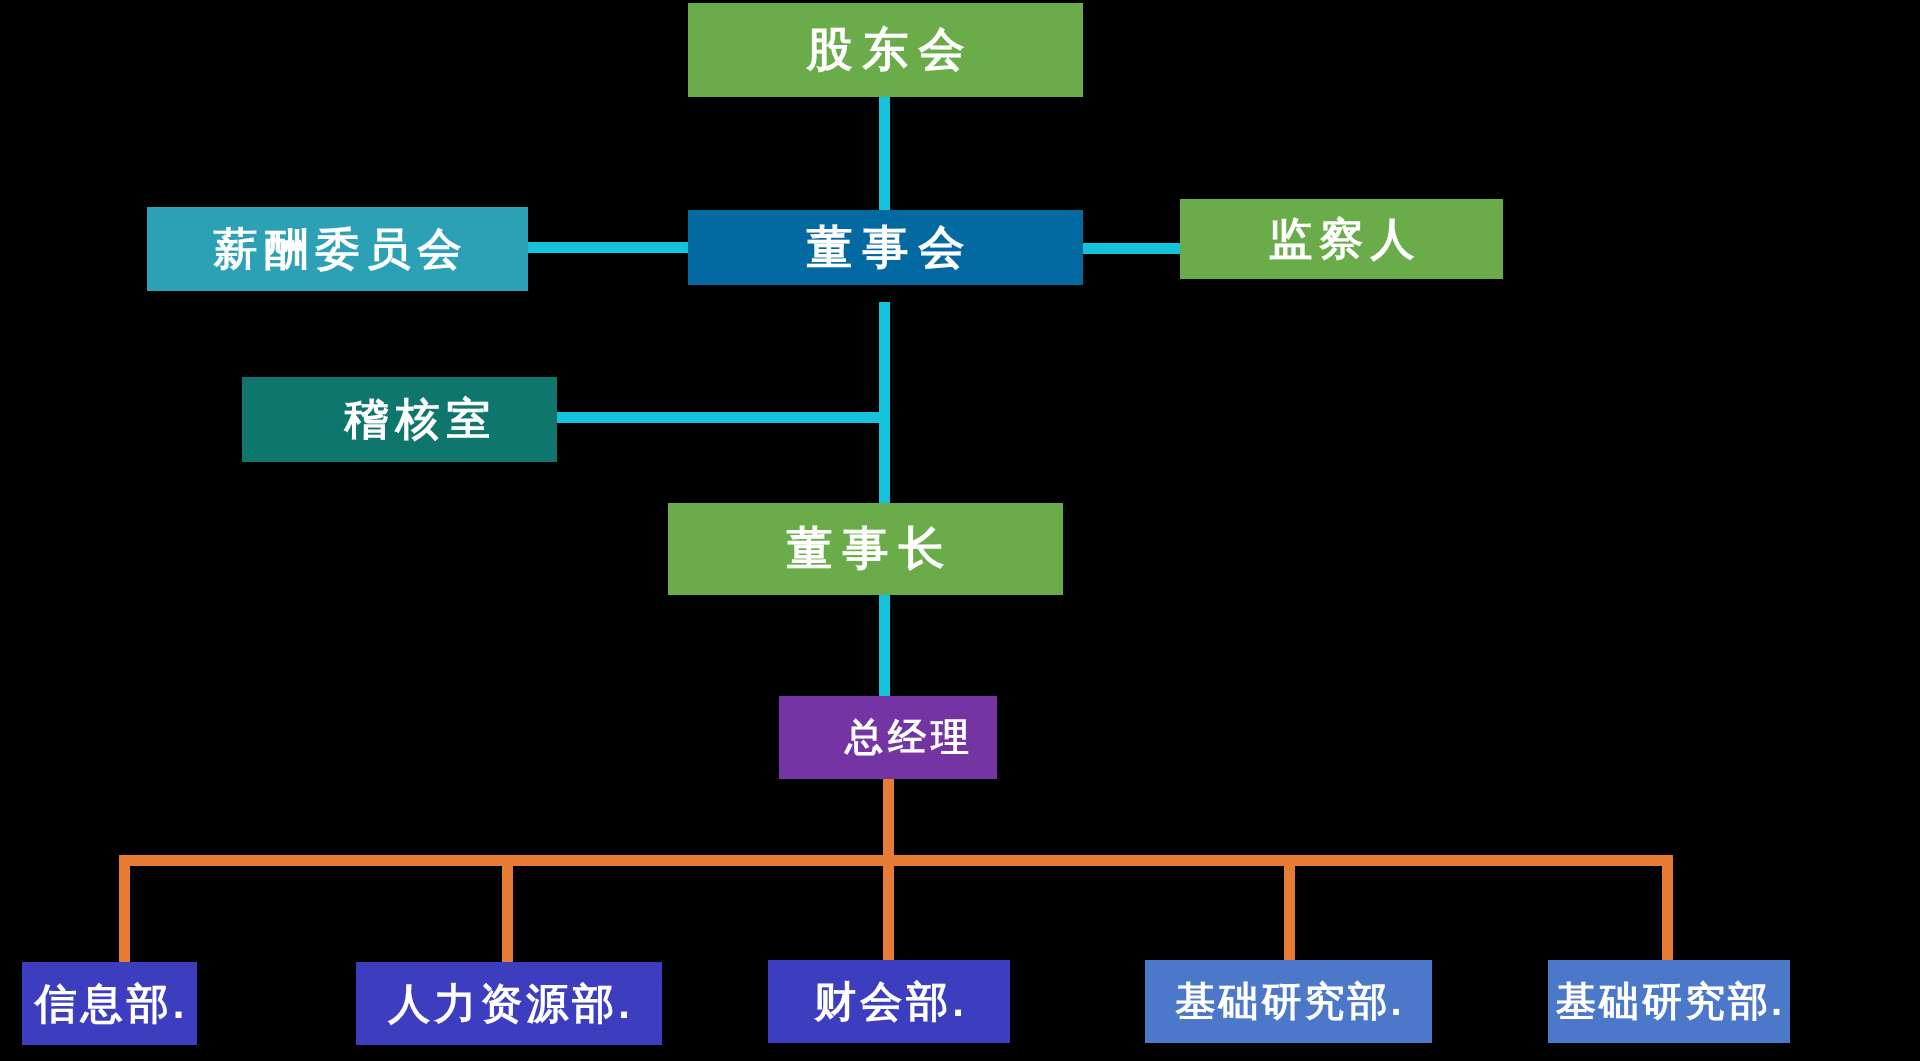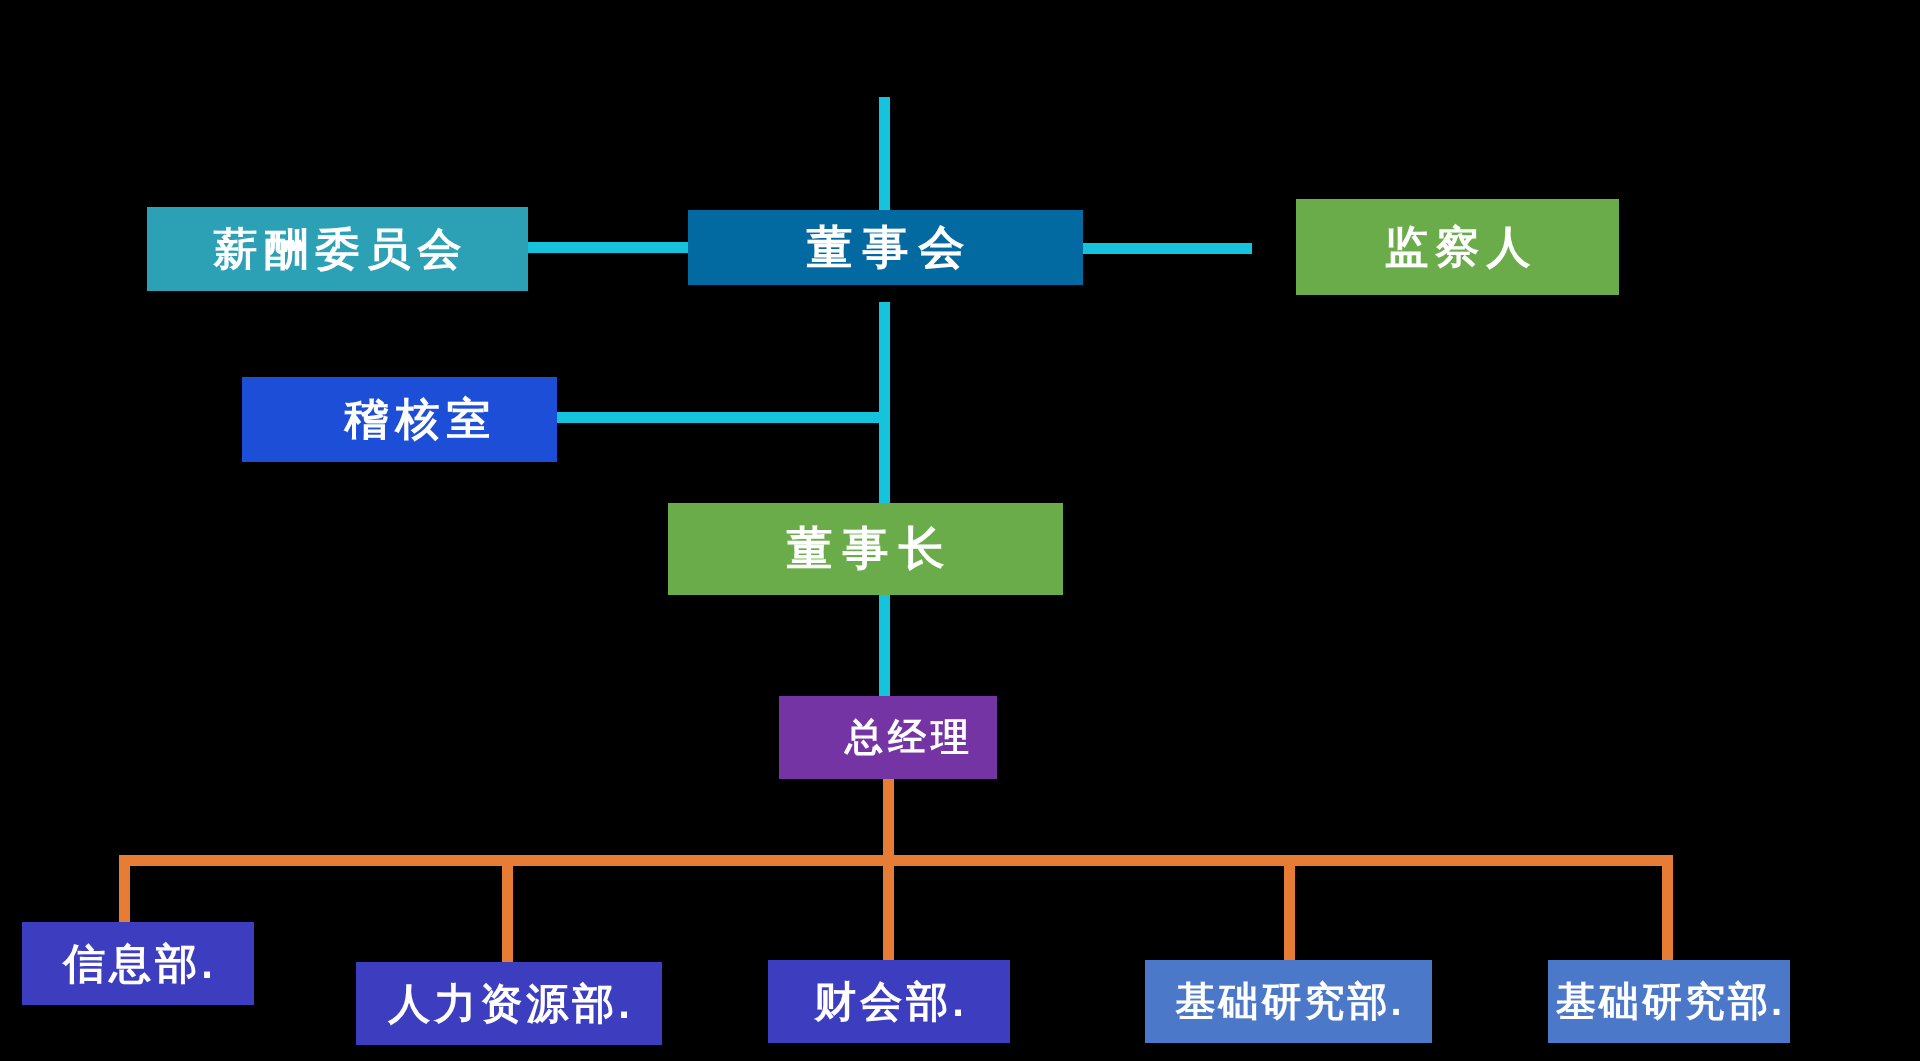"股东会" div.node { html: none -> <div> <span>股东会</span> </div> }
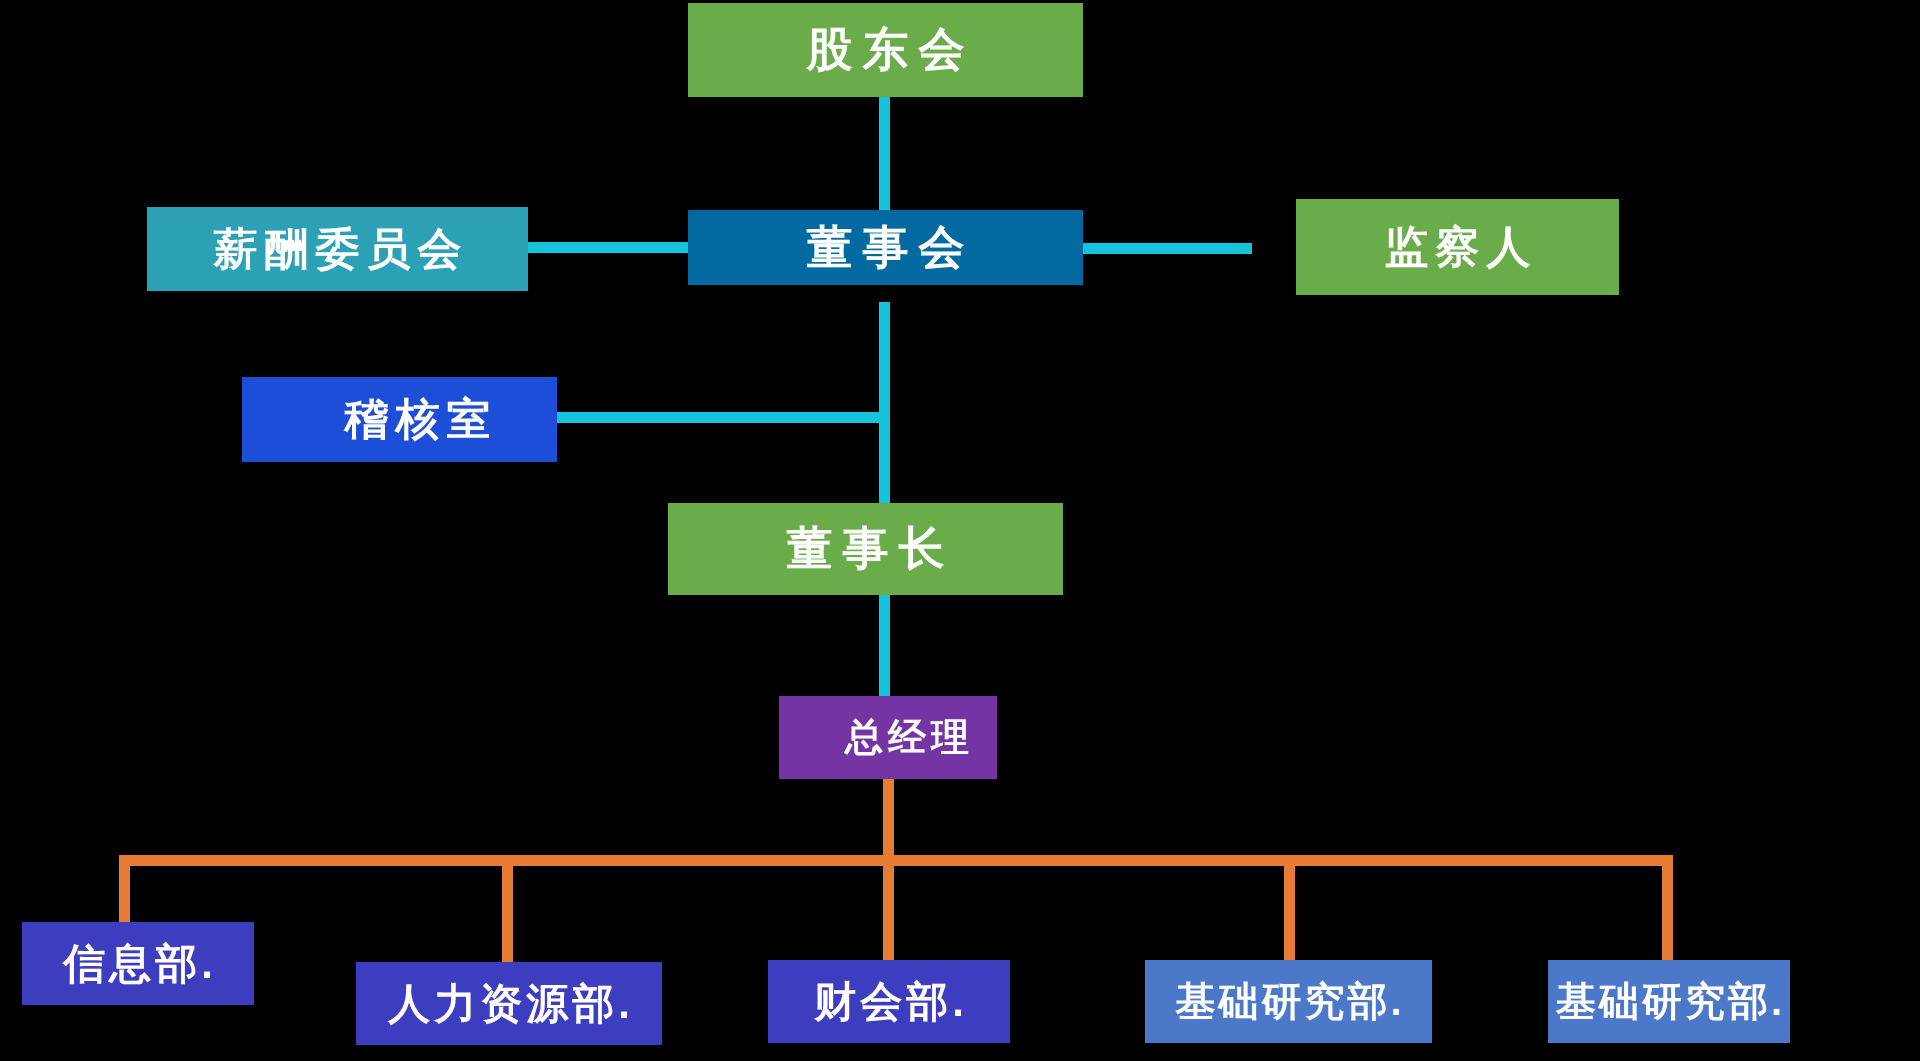"监察人" div.node { height: 96px -> 80px; left: 1296px -> 1180px }
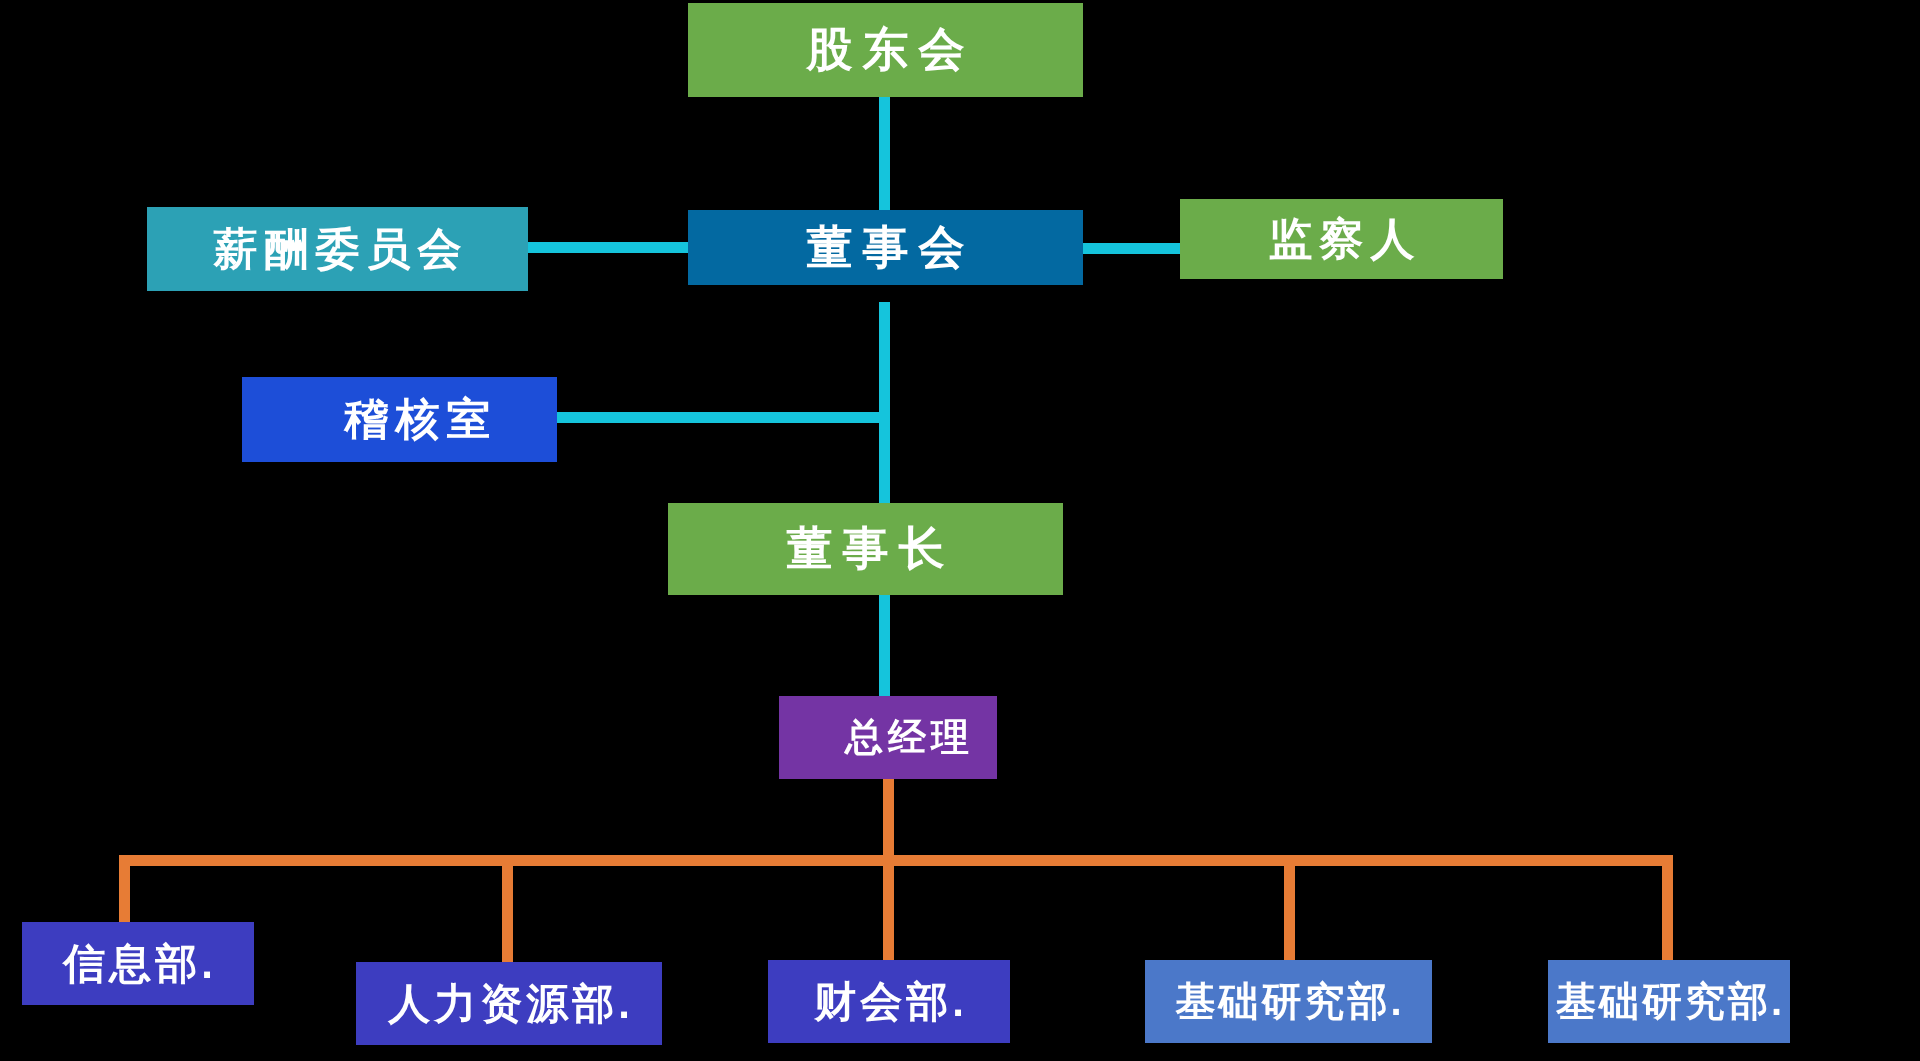"稽核室" div.node { background-color: #1d4ed8 -> #0f766e }
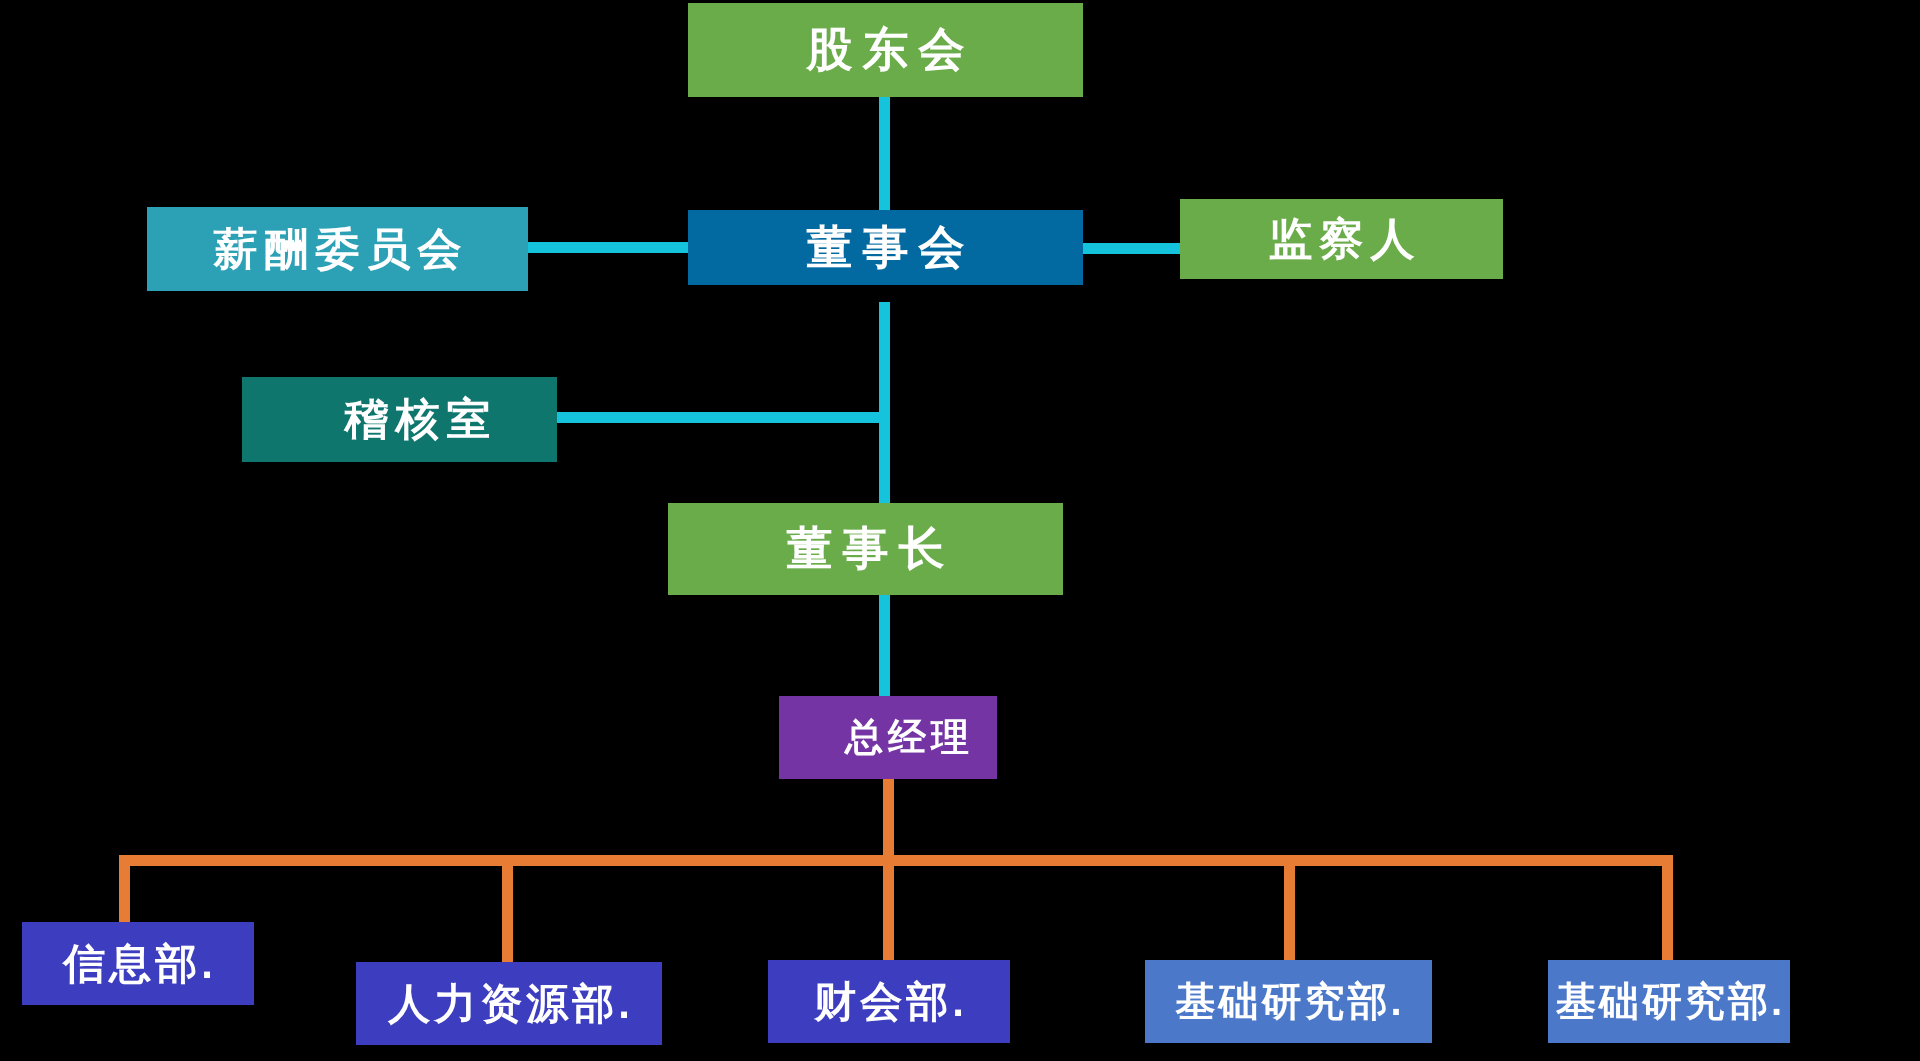"信息部." div.node { top: 922px -> 962px; width: 232px -> 175px }
